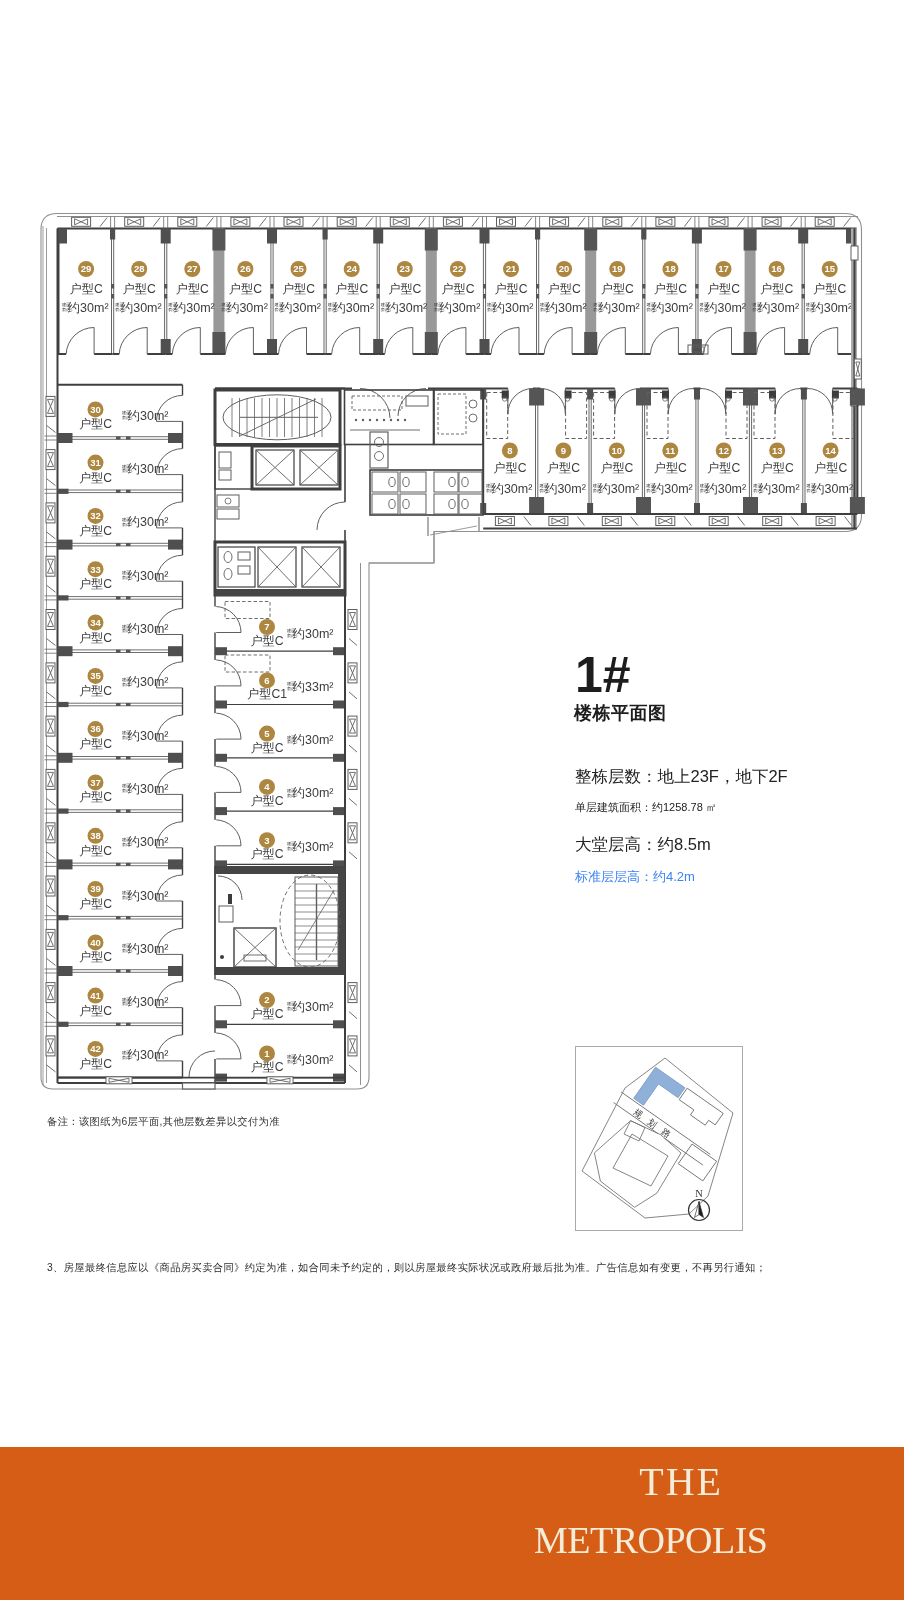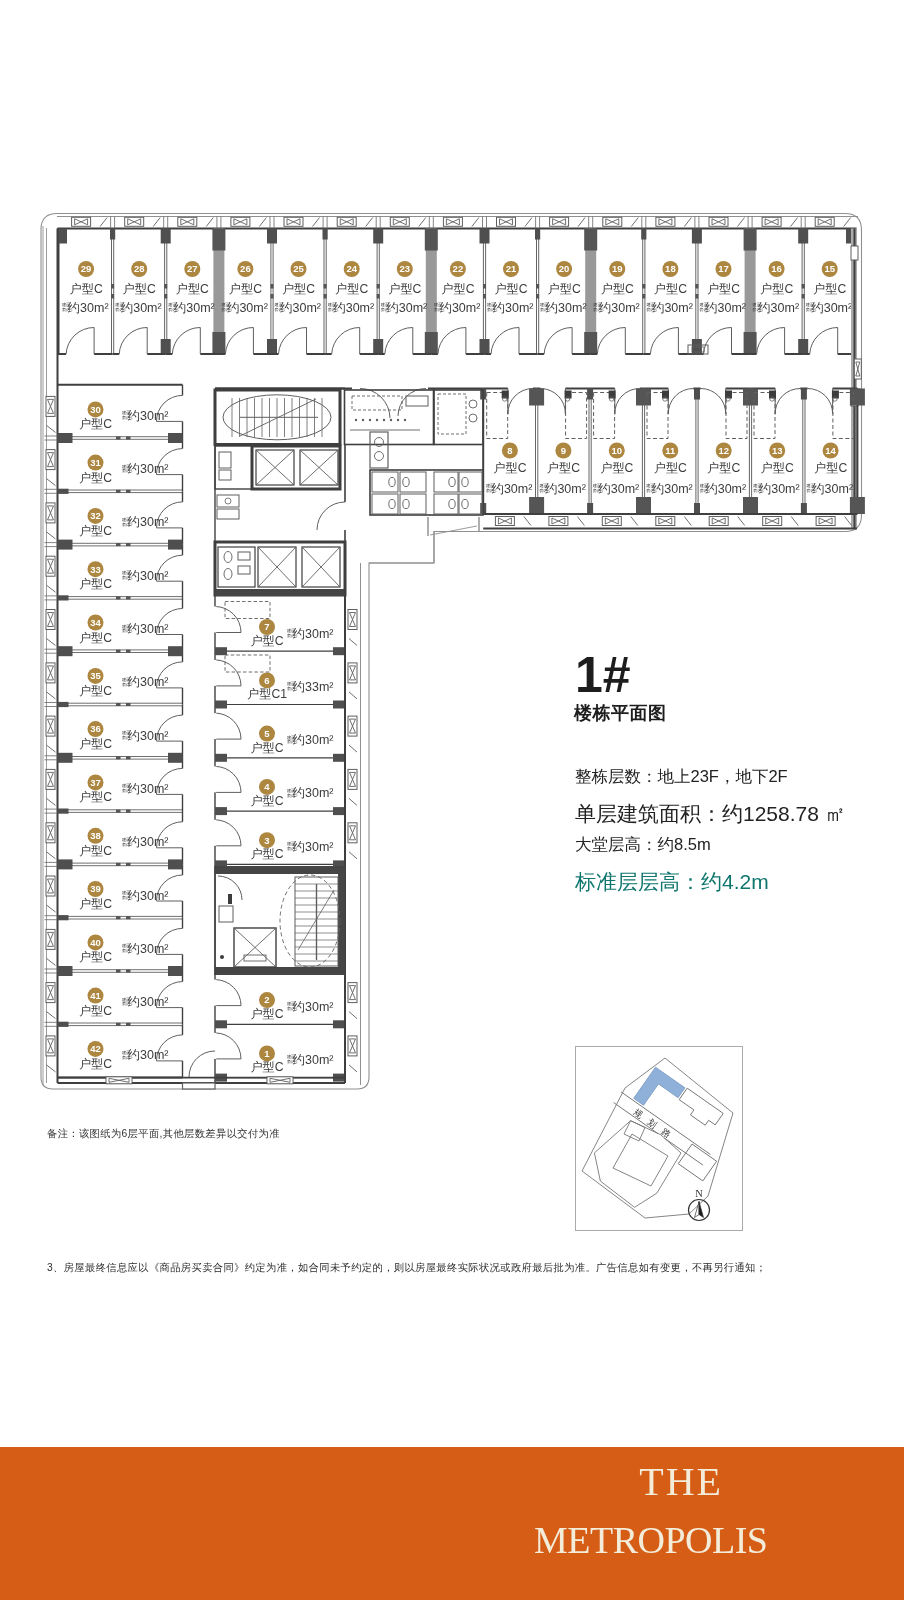"单层建筑面积：约1258.78 ㎡" div.abs { font-size: 21px -> 11px }
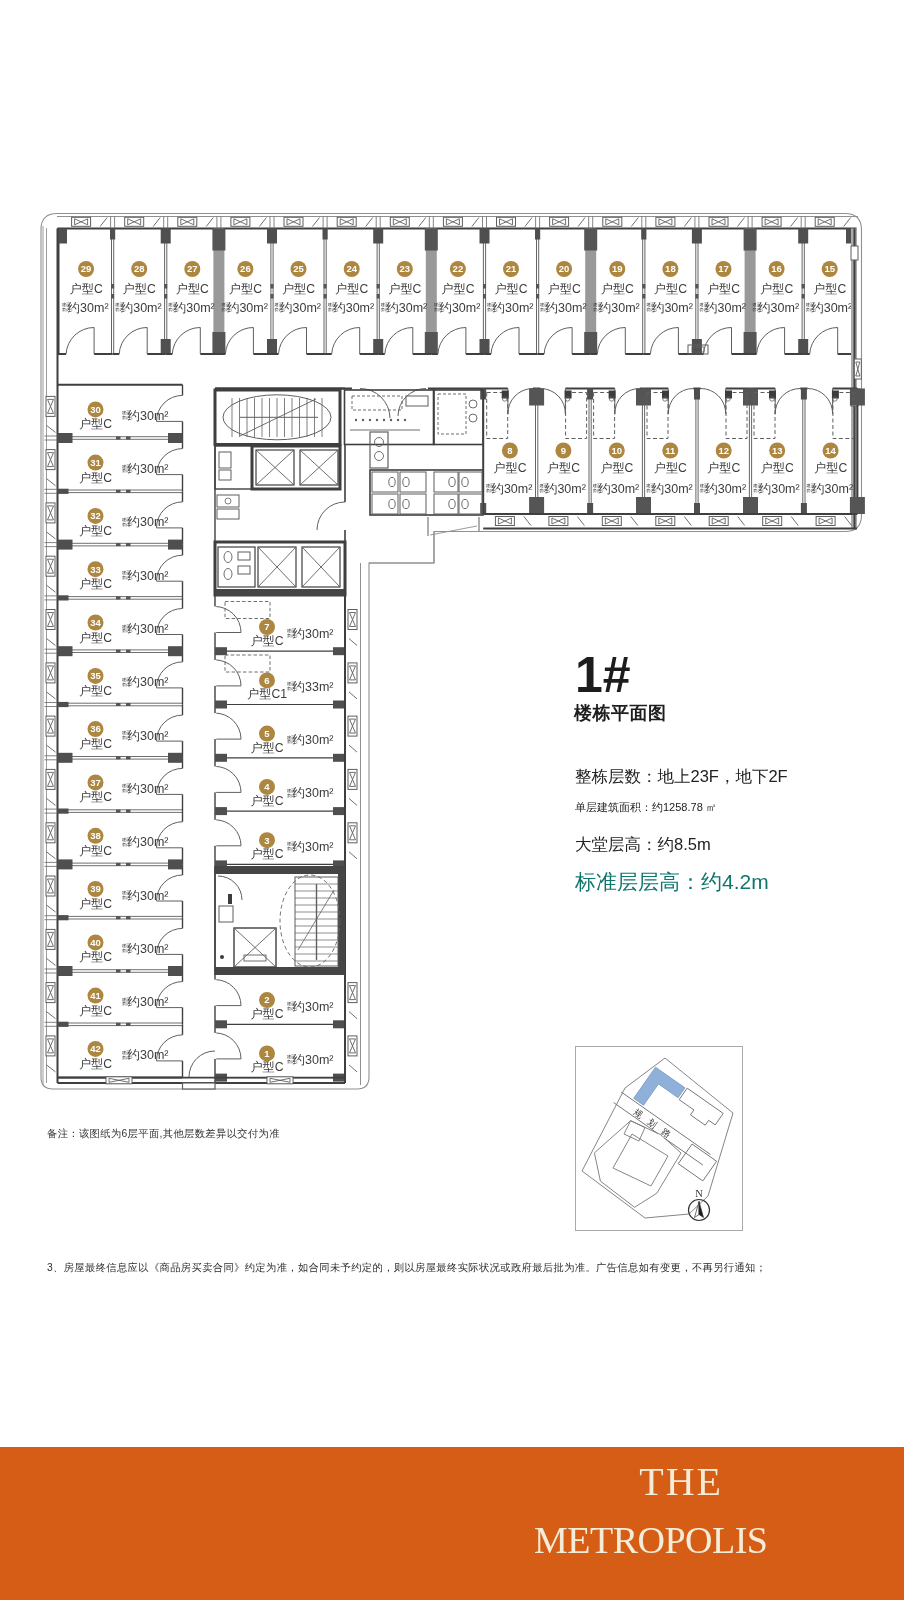"标准层层高：约4.2m" div.abs { color: #0f766e -> #3b82f6; font-size: 21px -> 13px }
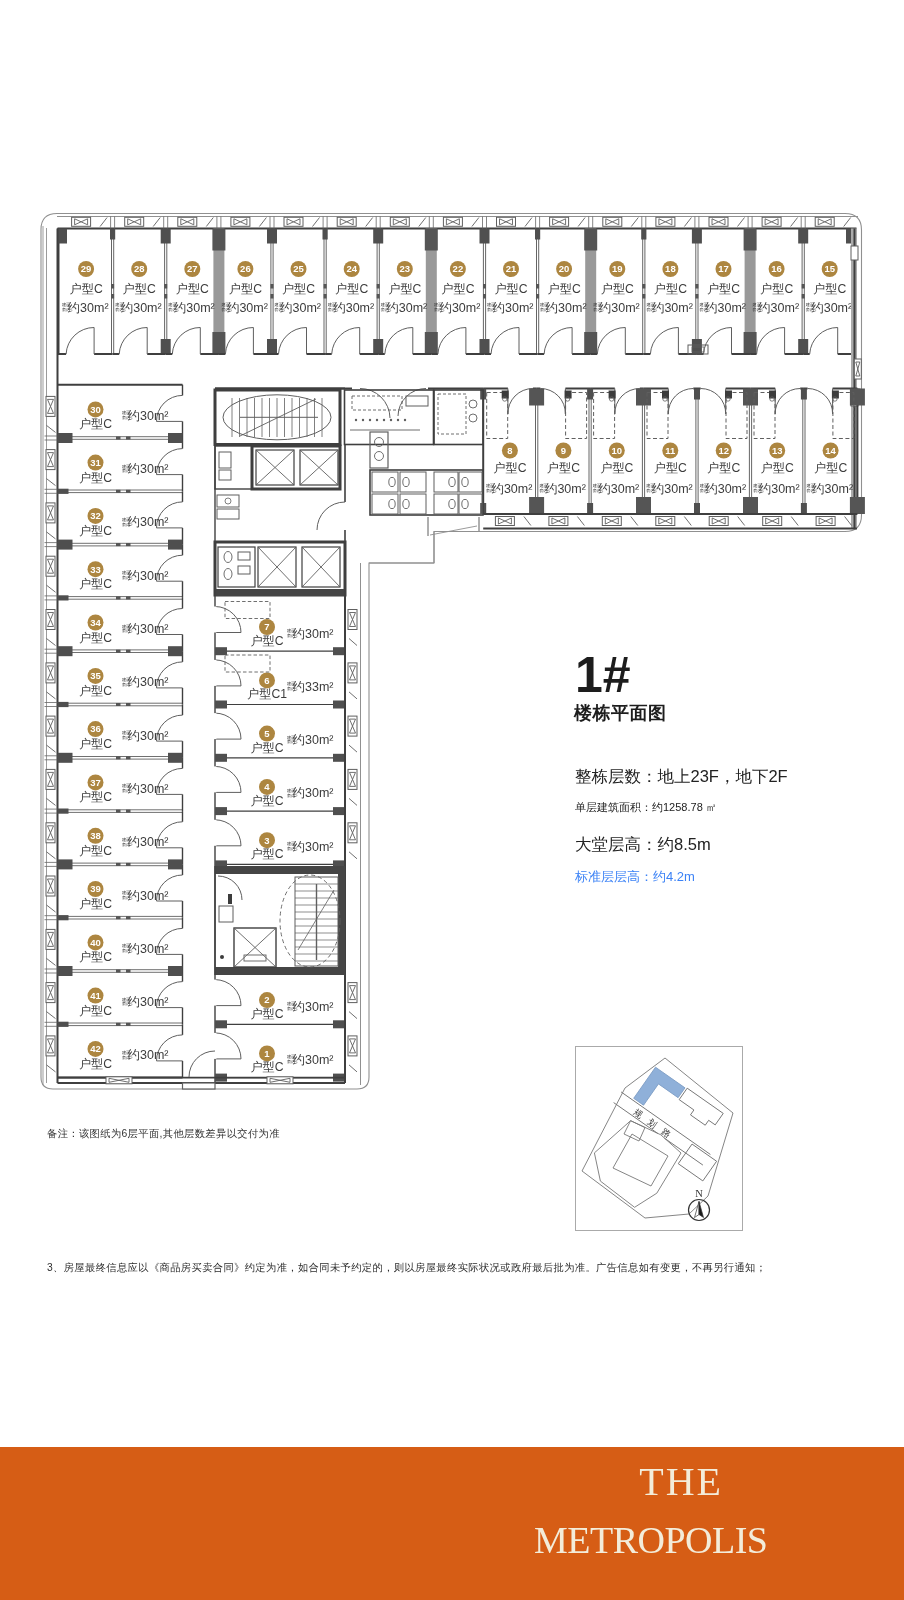"备注：该图纸为6层平面,其他层数差异以交付为准" div.abs { margin-top: 12px -> none }
